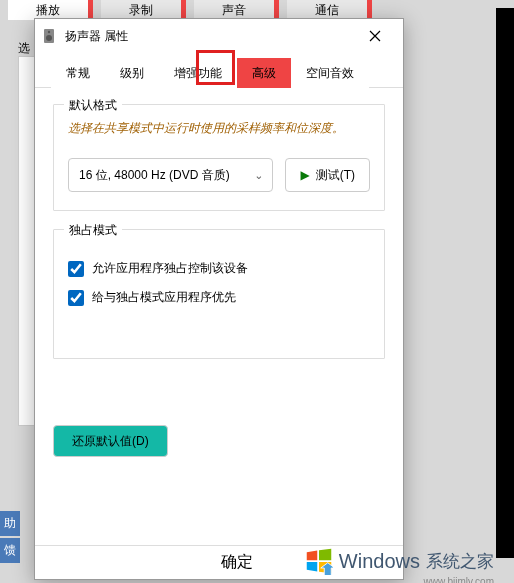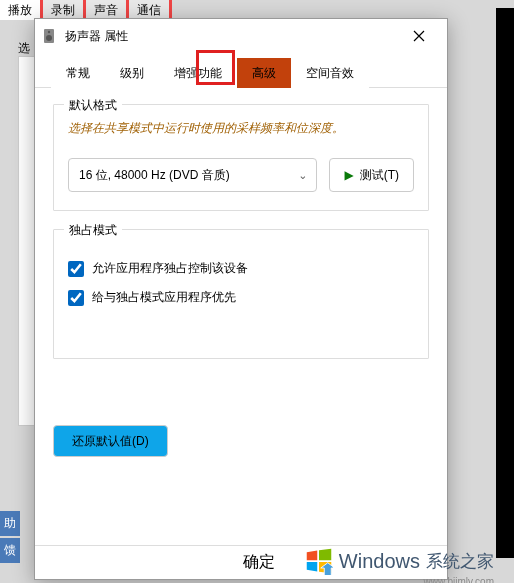"播放" .bg-tab { border-right: 3px solid #ef4444 -> 5px solid #ef4444; margin-left: none -> 8px; padding: 2px 8px -> 2px 28px }
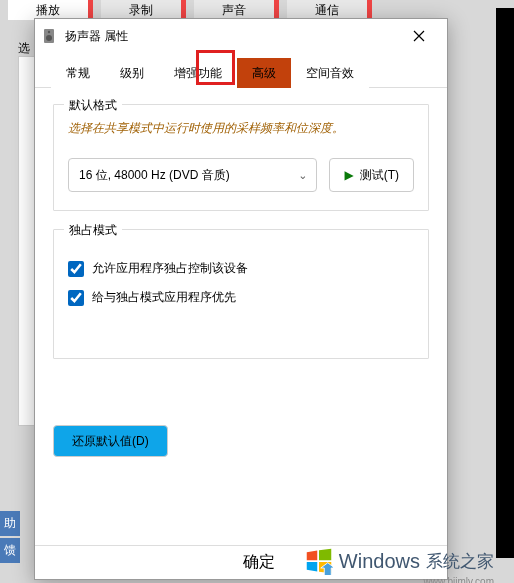"扬声器 属性" .dialog { width: 414px -> 370px }
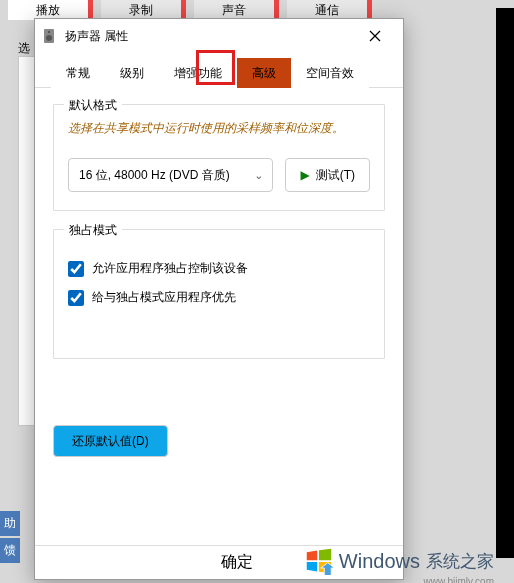"高级" .tab.active { background: #c2410c -> #ef4444 }
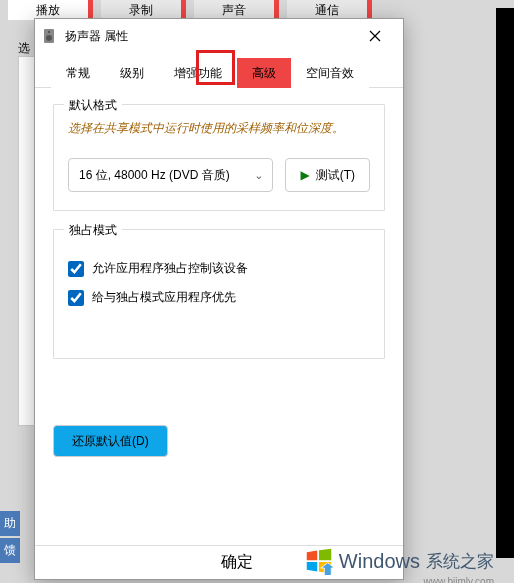"还原默认值(D)" .reset-btn { background: #0ea5e9 -> #14b8a6 }
